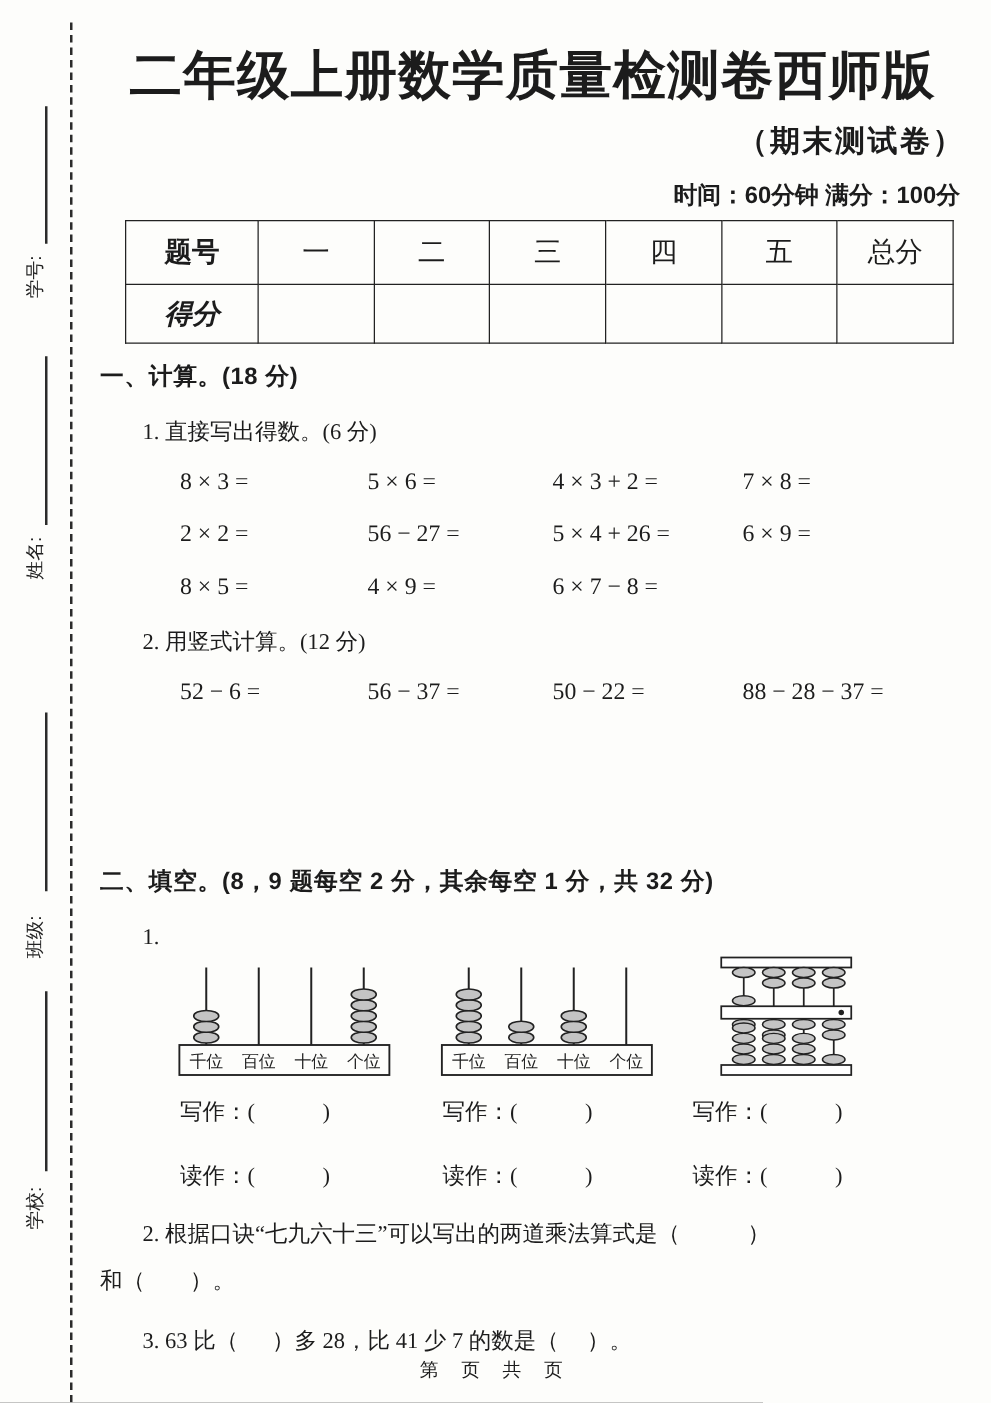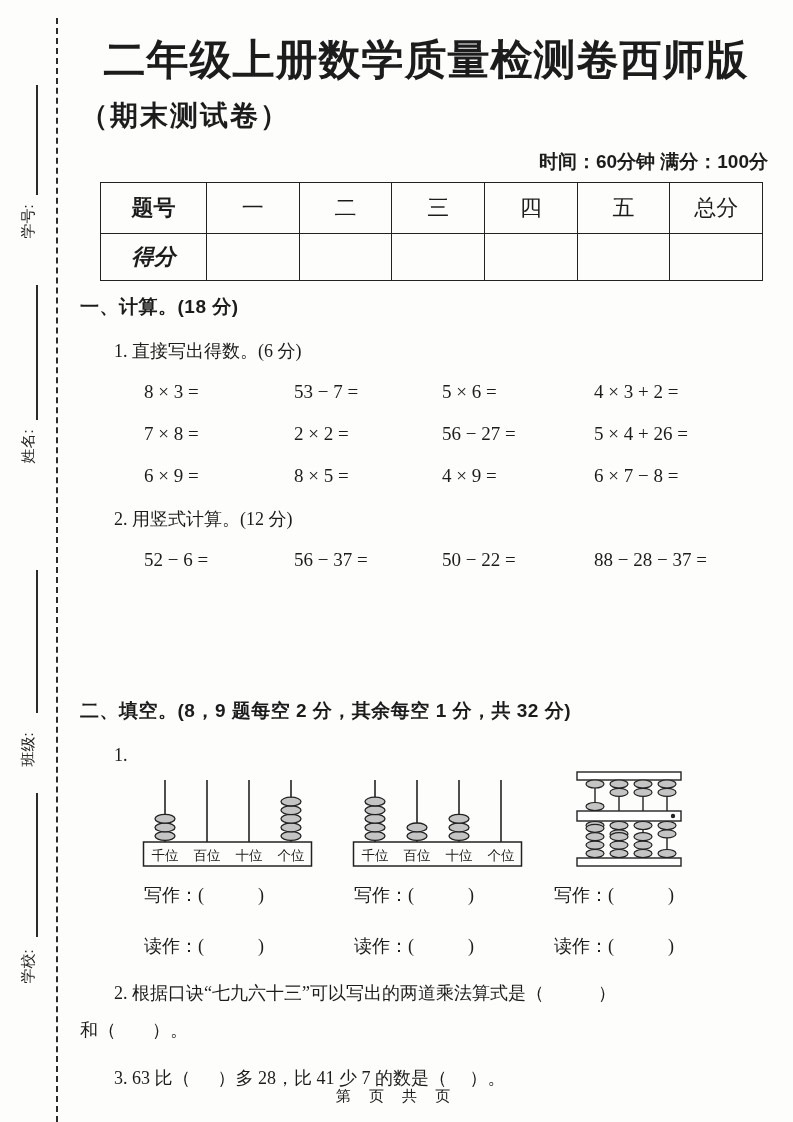"（期末测试卷）" .subtitle { font-size: 28px -> 24px; text-align: left -> right }
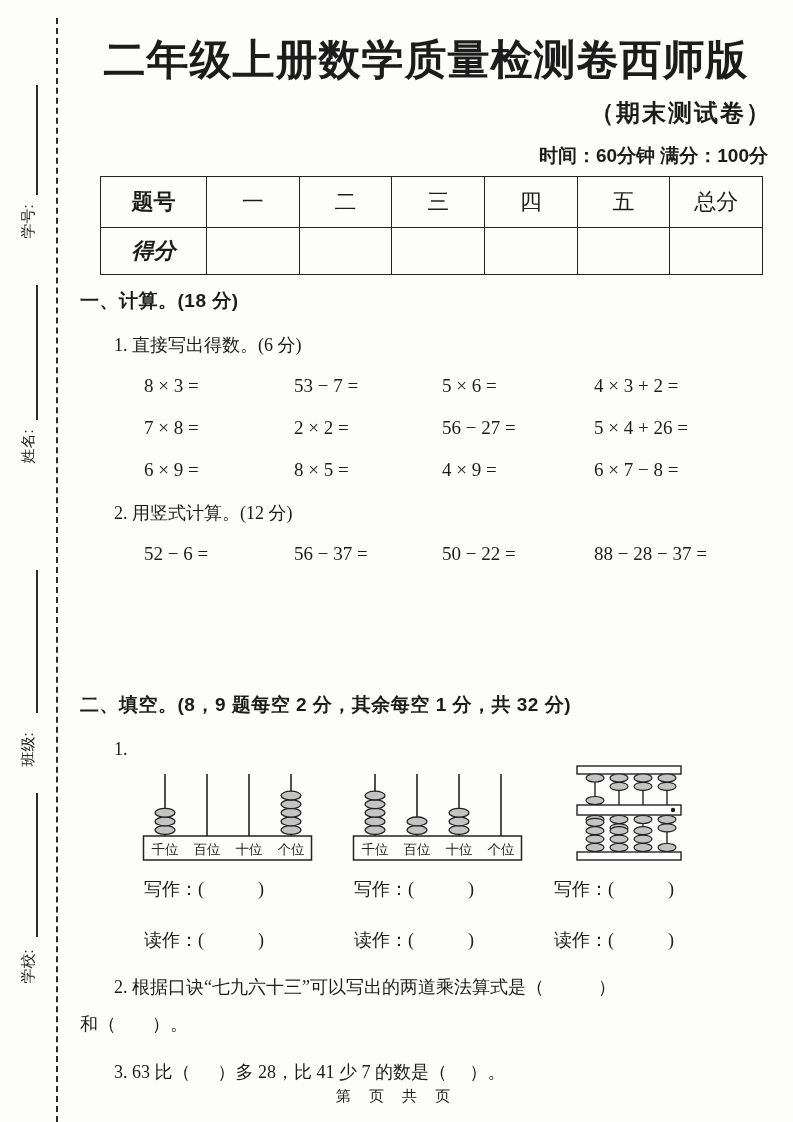"53 − 7 =" div.pre { html: <div>53 − 7 =</div> -> none }
